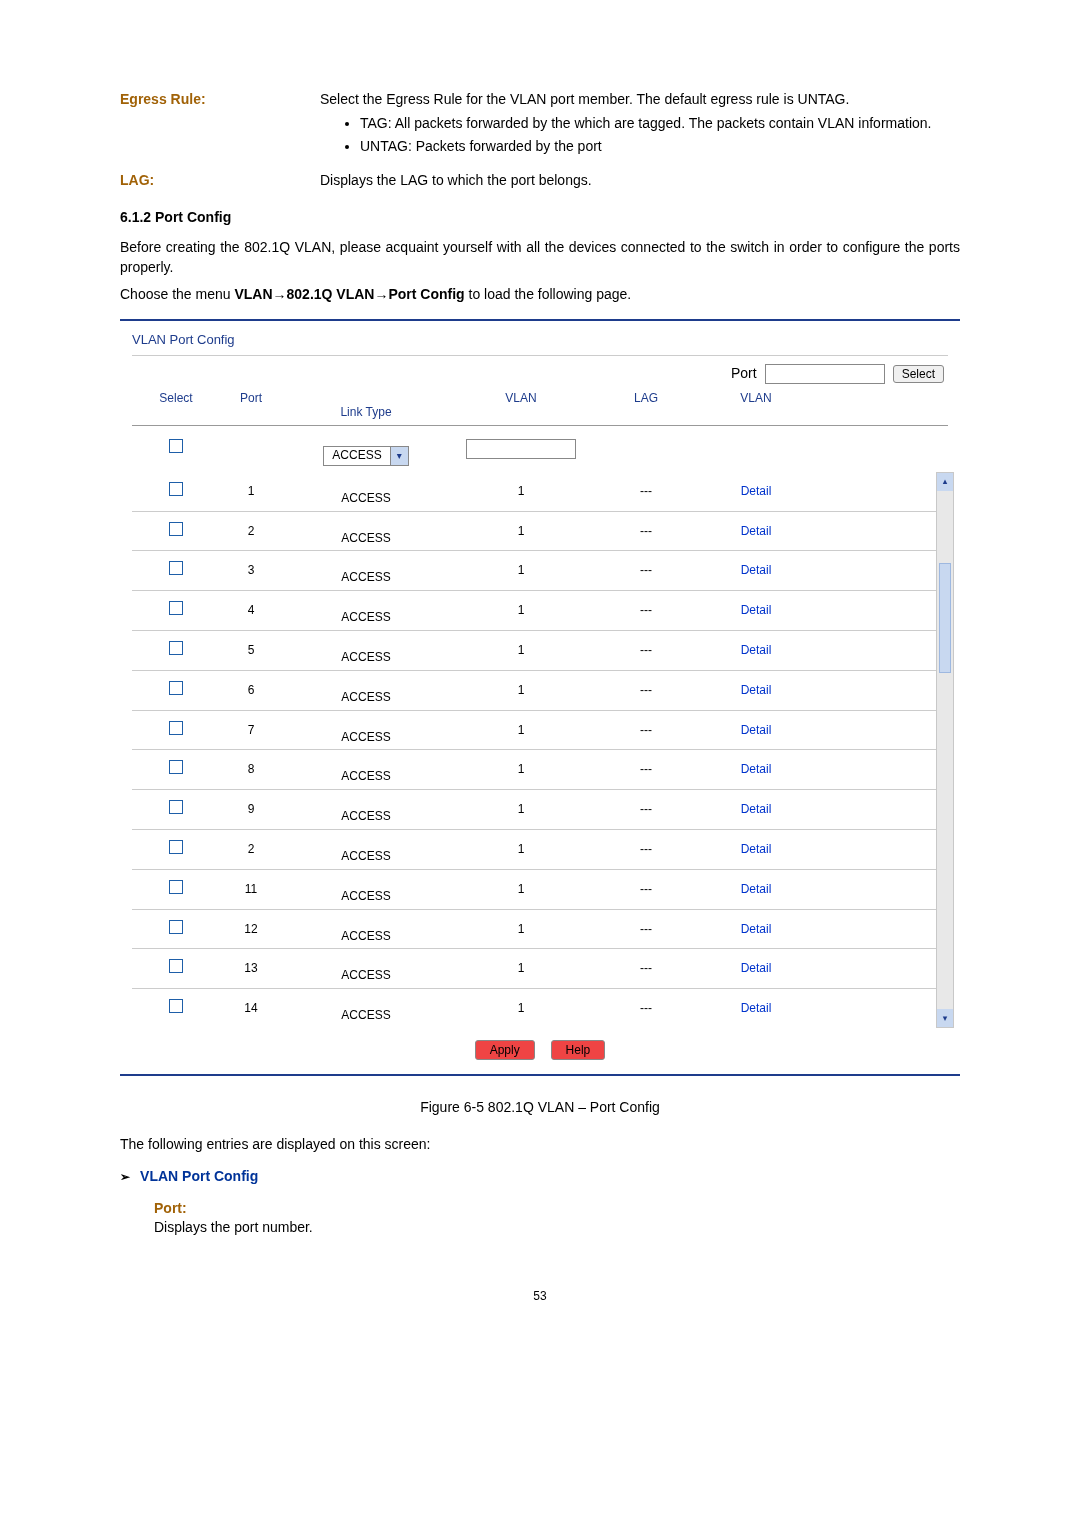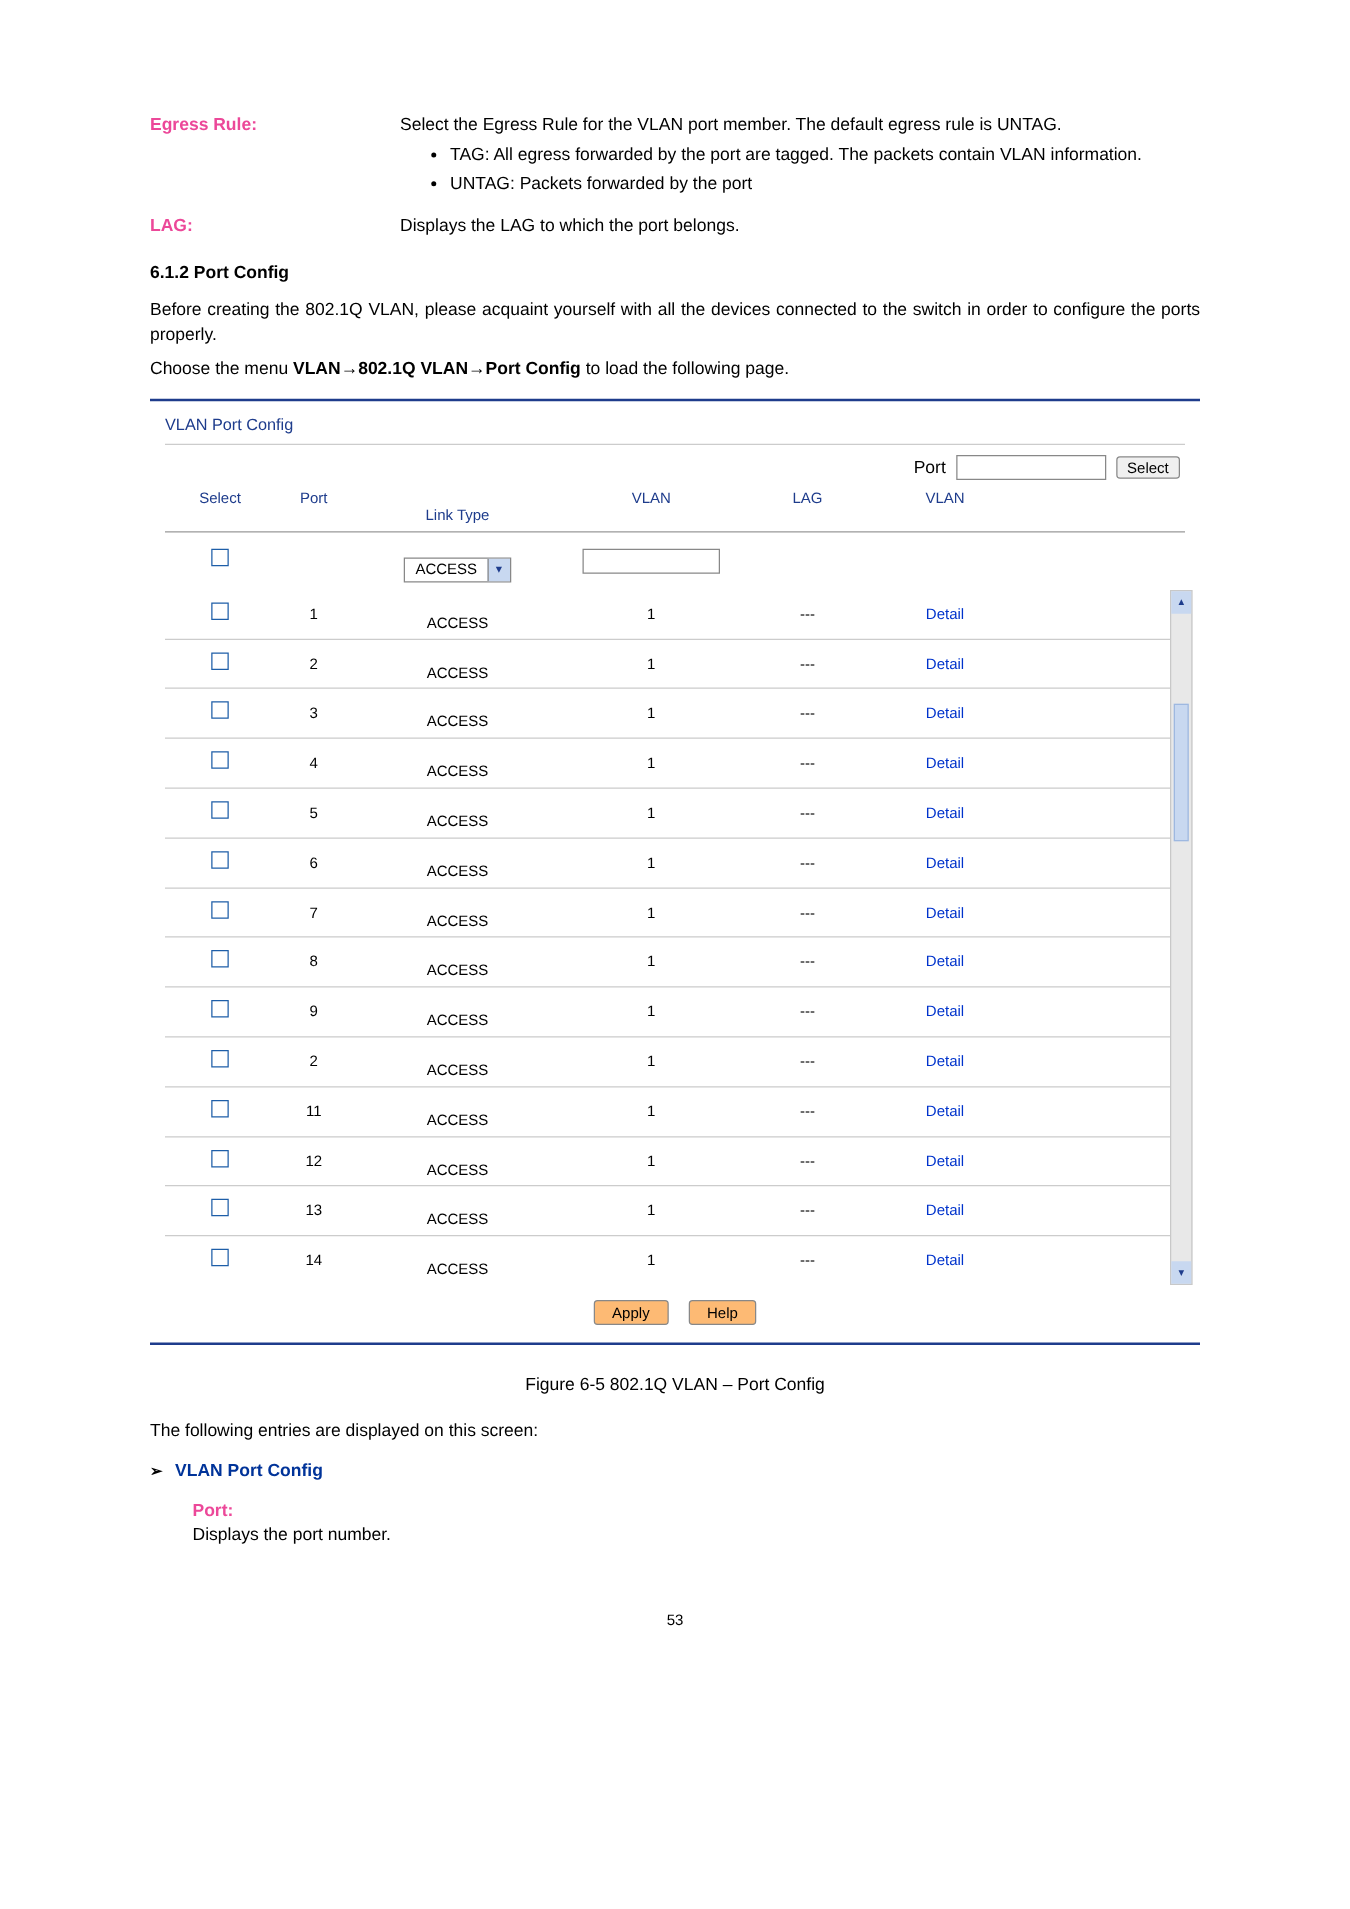"Egress Rule:" .def-label { color: #ec4899 -> #a16207 }
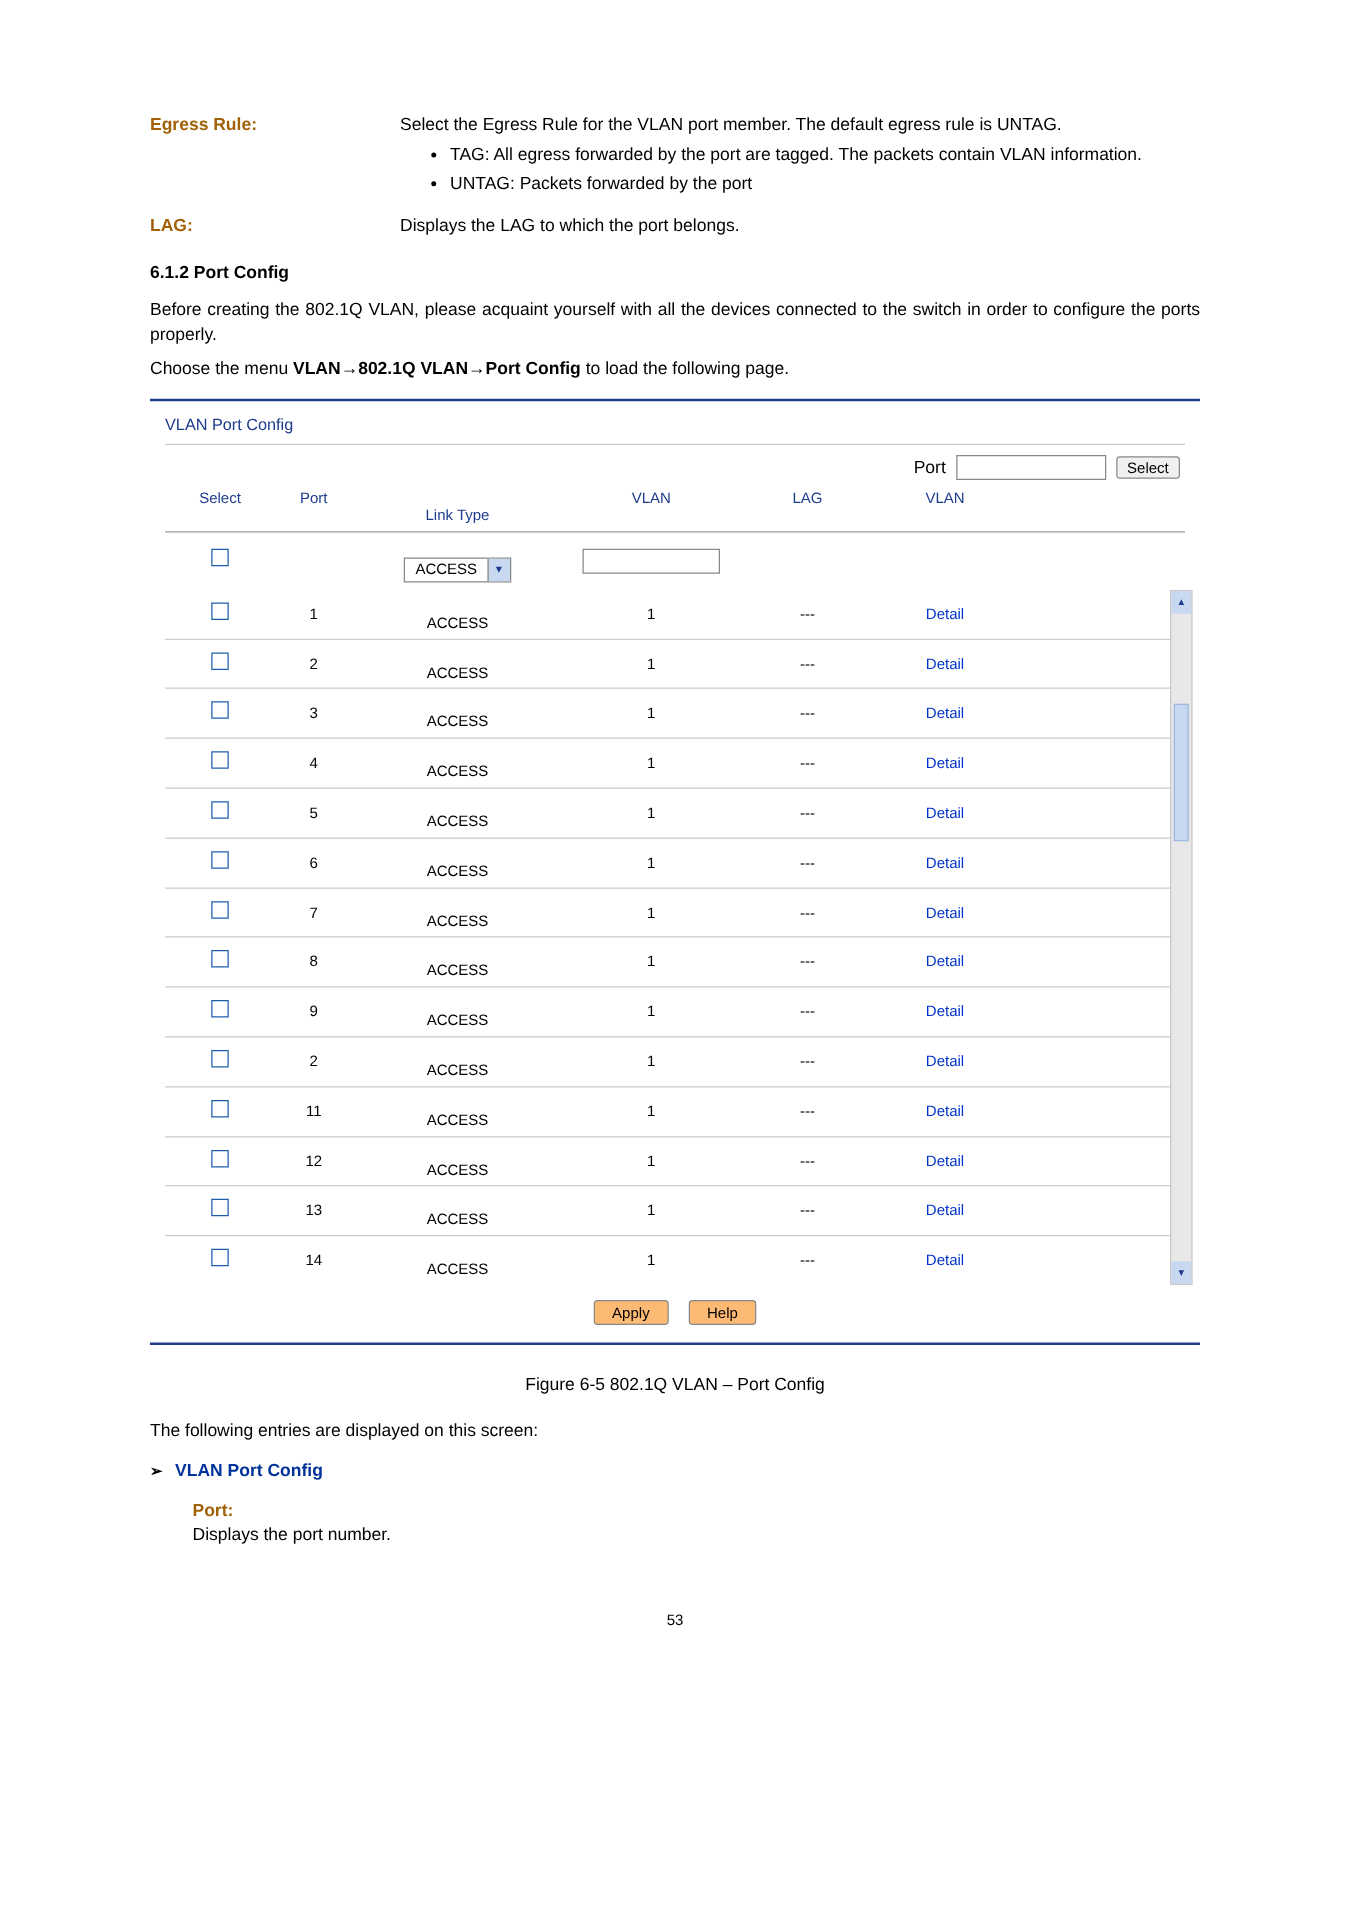"TAG: All egress forwarded by" li { text: egress forwarded by the port -> packets forwarded by the which }
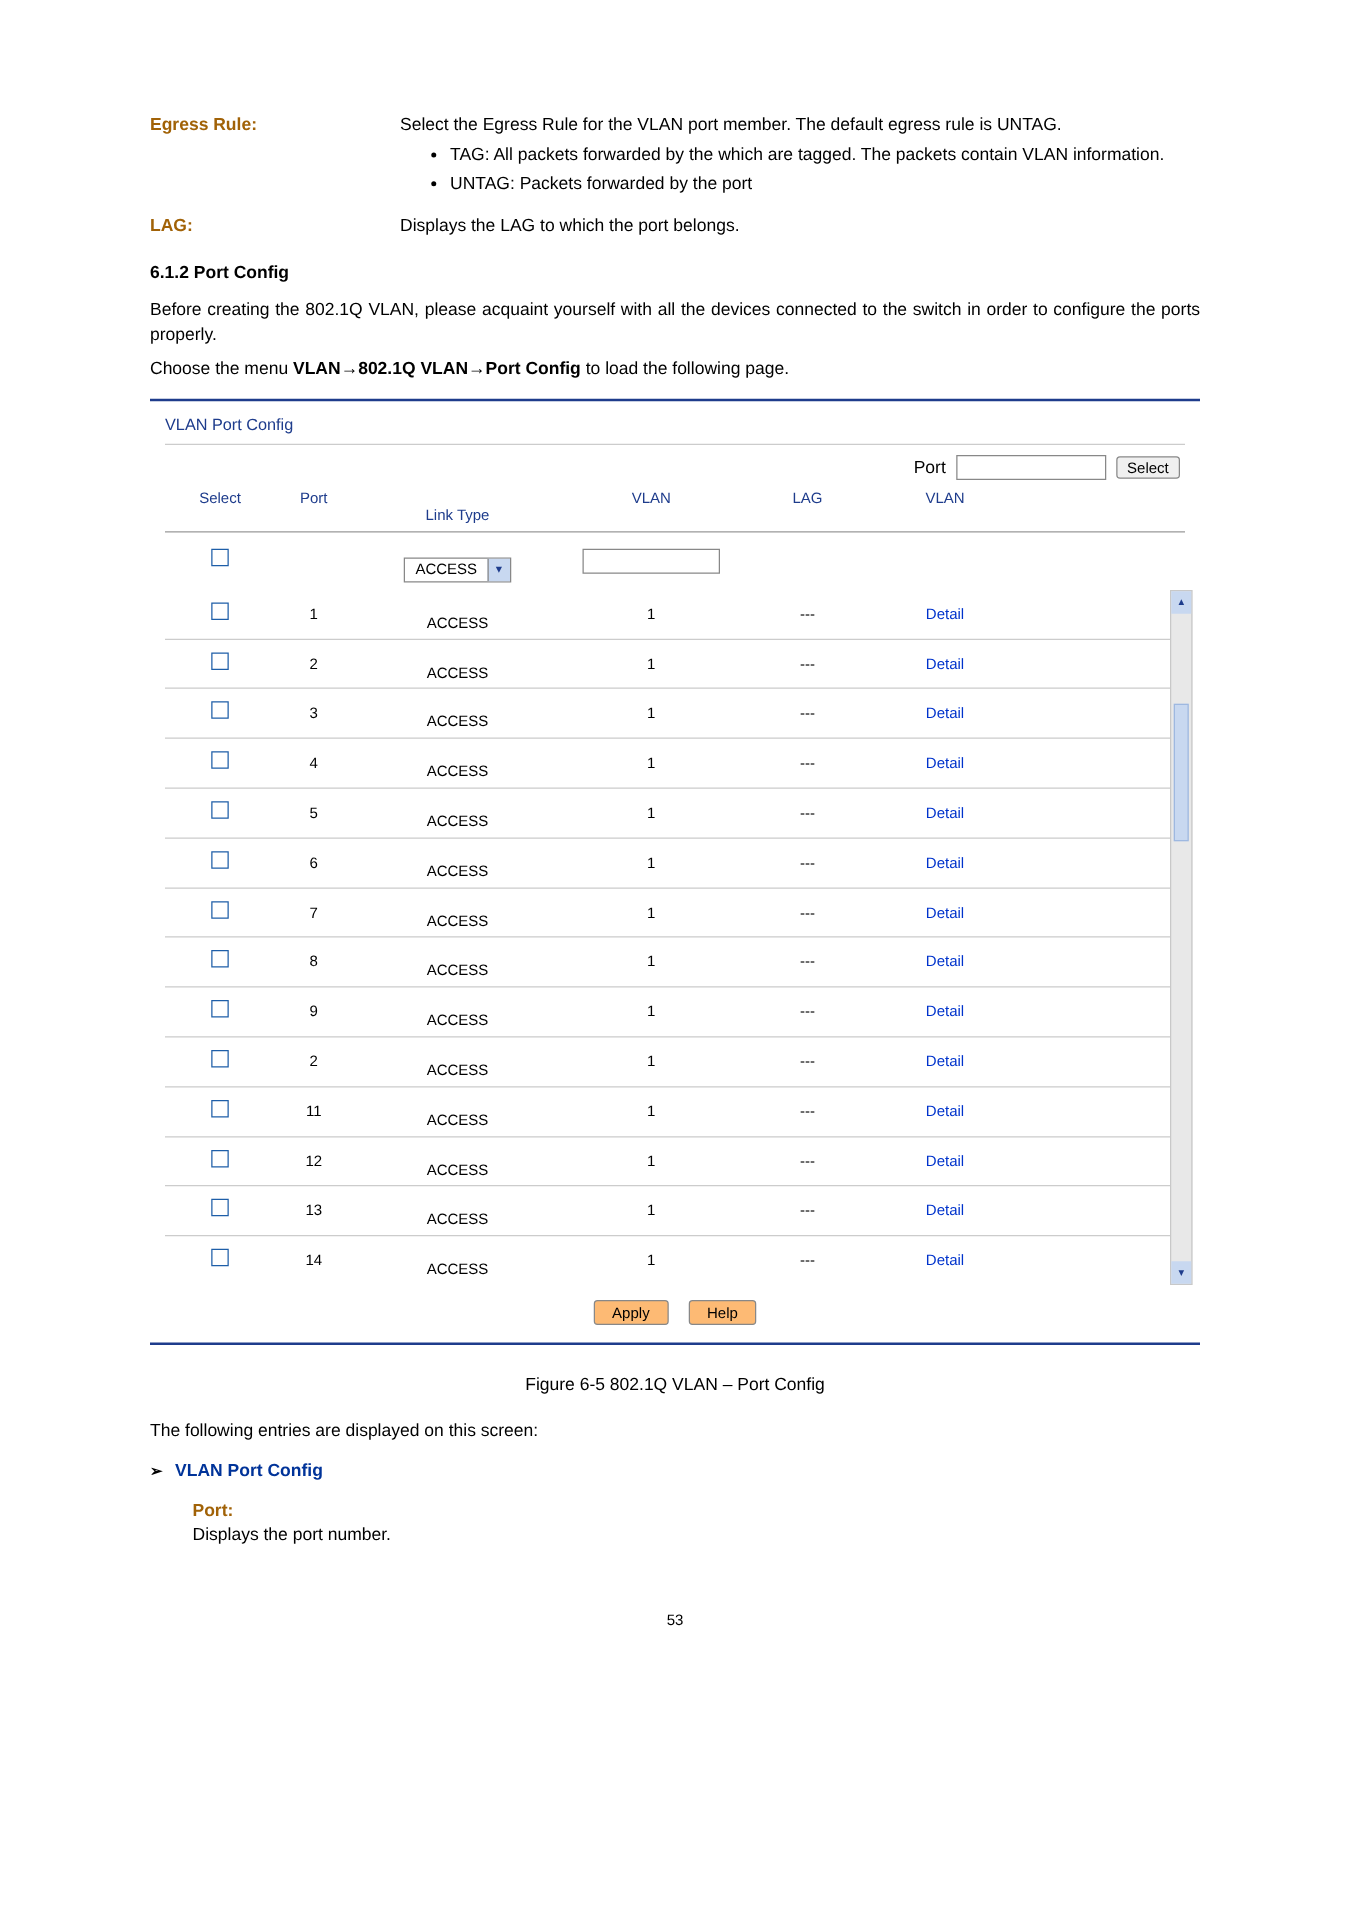"Apply" .panel-btn { background: #fdba74 -> #ef4444 }
